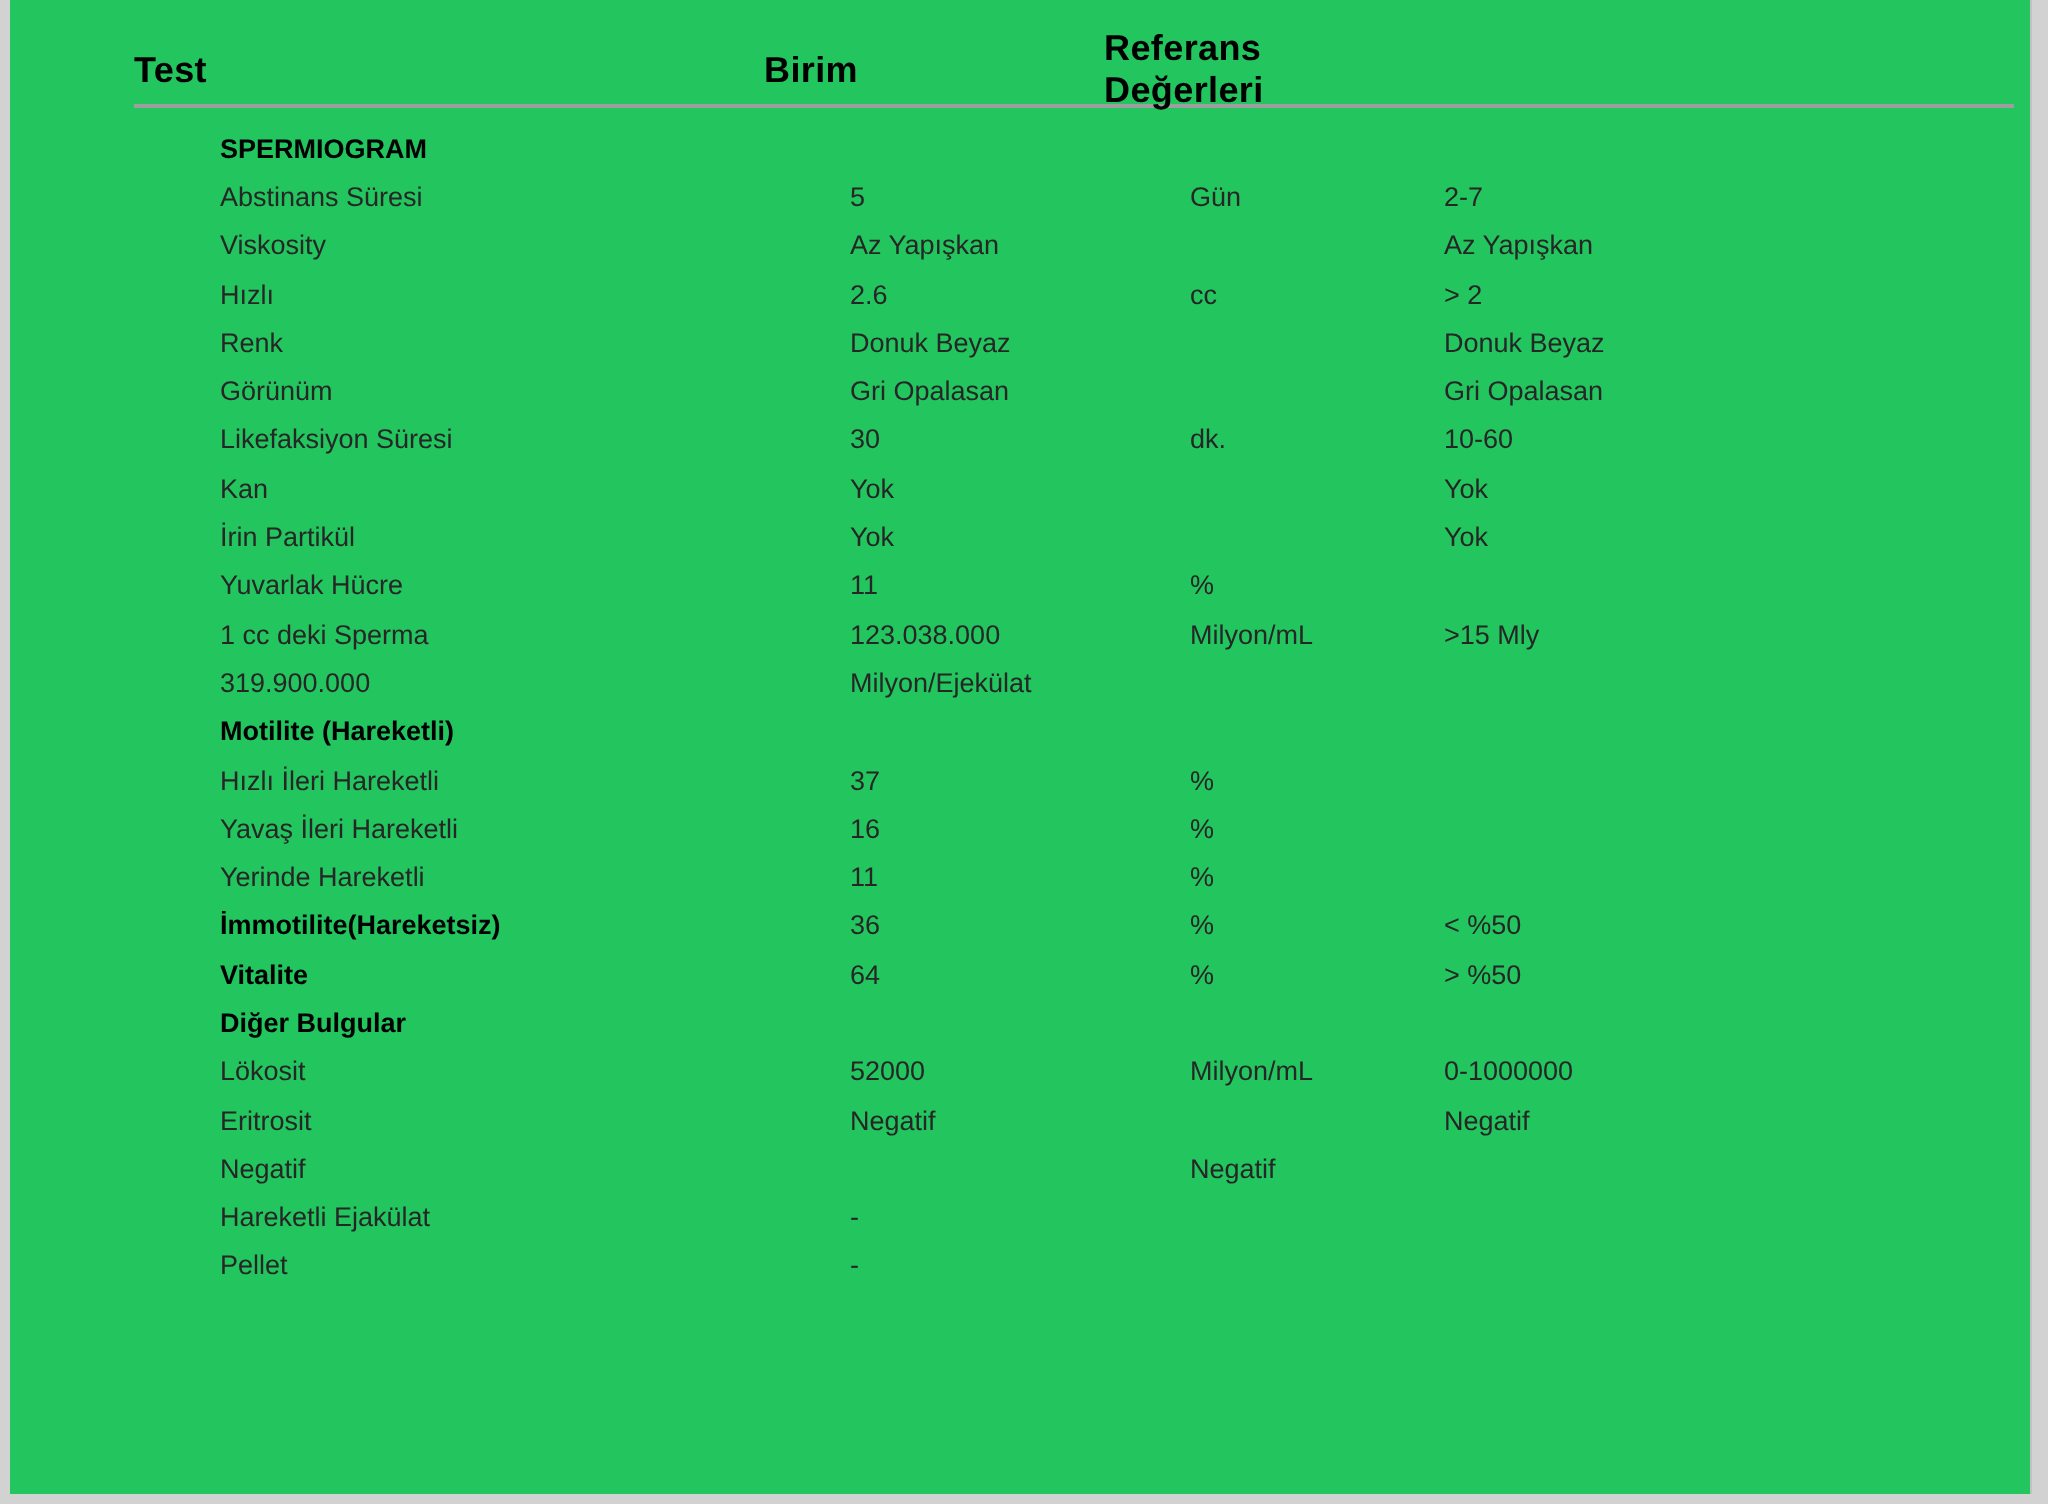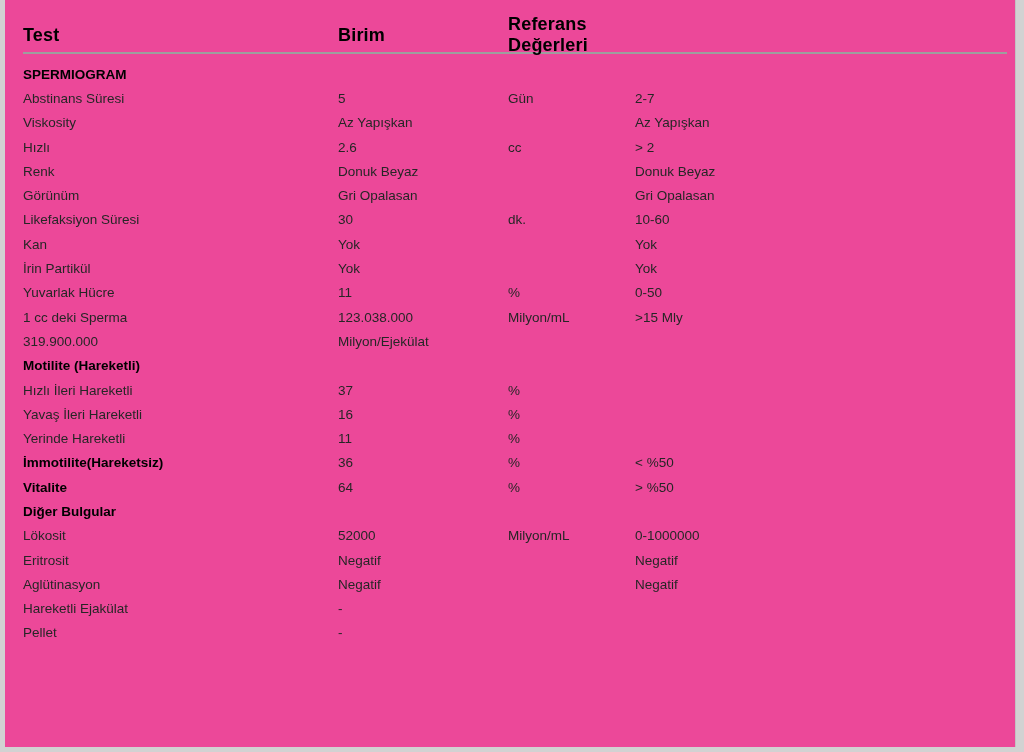"Test" .page { background: #ec4899 -> #22c55e; padding-left: none -> 44px }
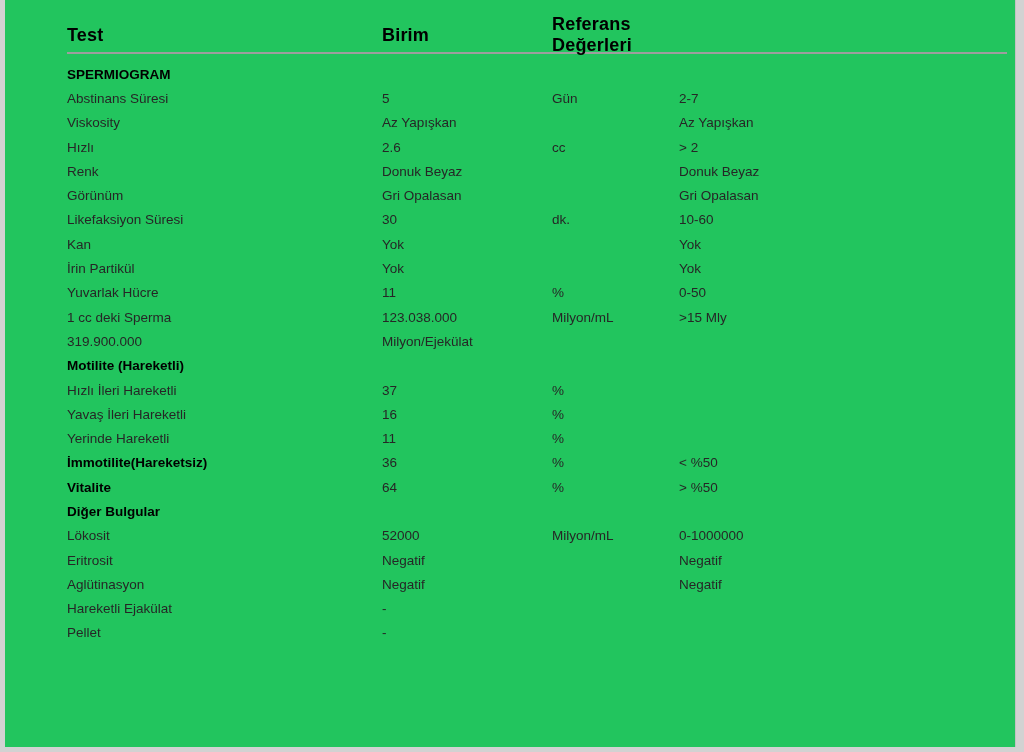"SPERMIOGRAM" .row { margin-left: none -> 43px }
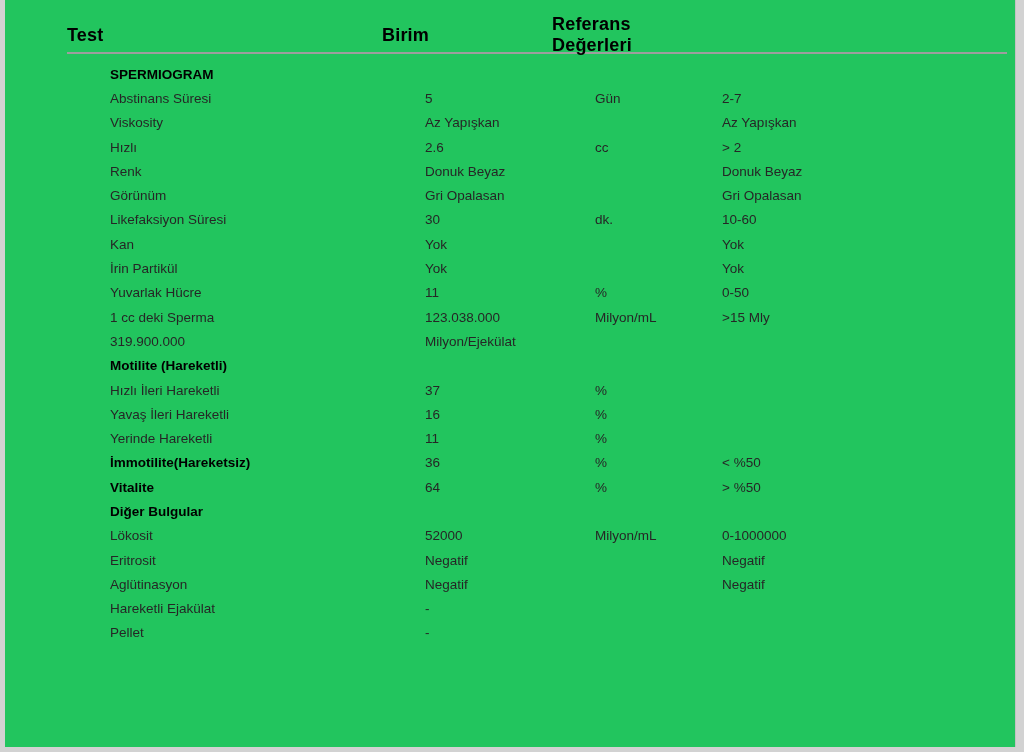"0-50" span.cell { html: <span>0-50</span> -> none }
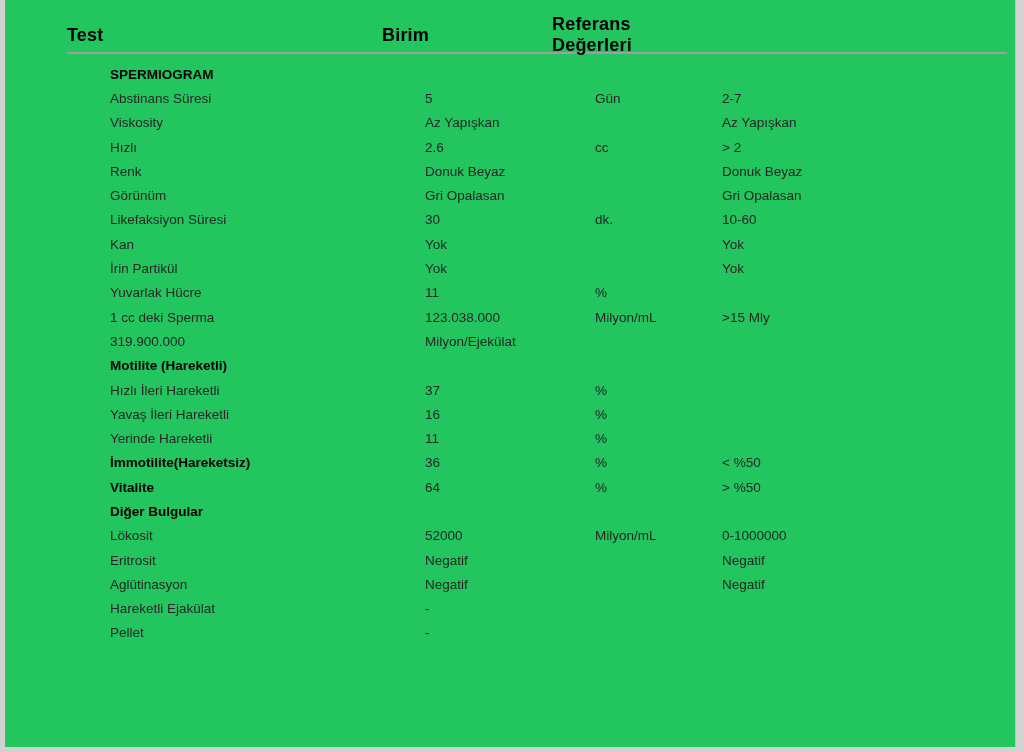"Aglütinasyon" span.cell { html: <span>Aglütinasyon</span> -> none }
